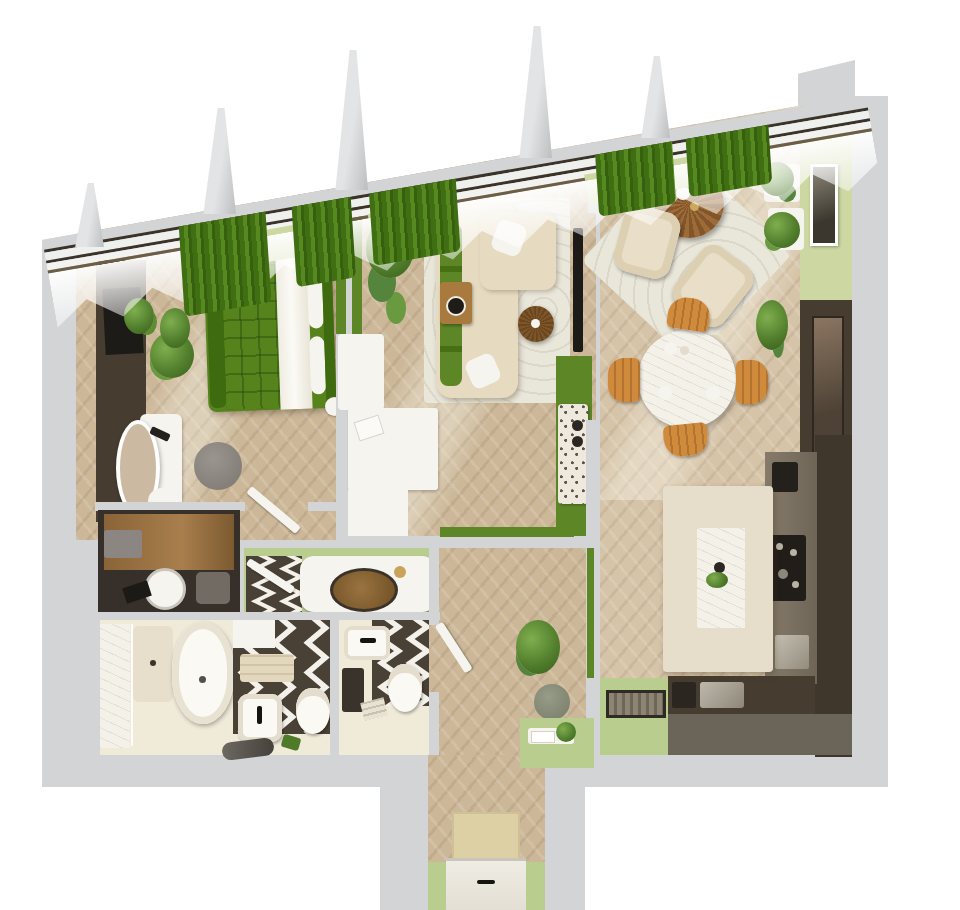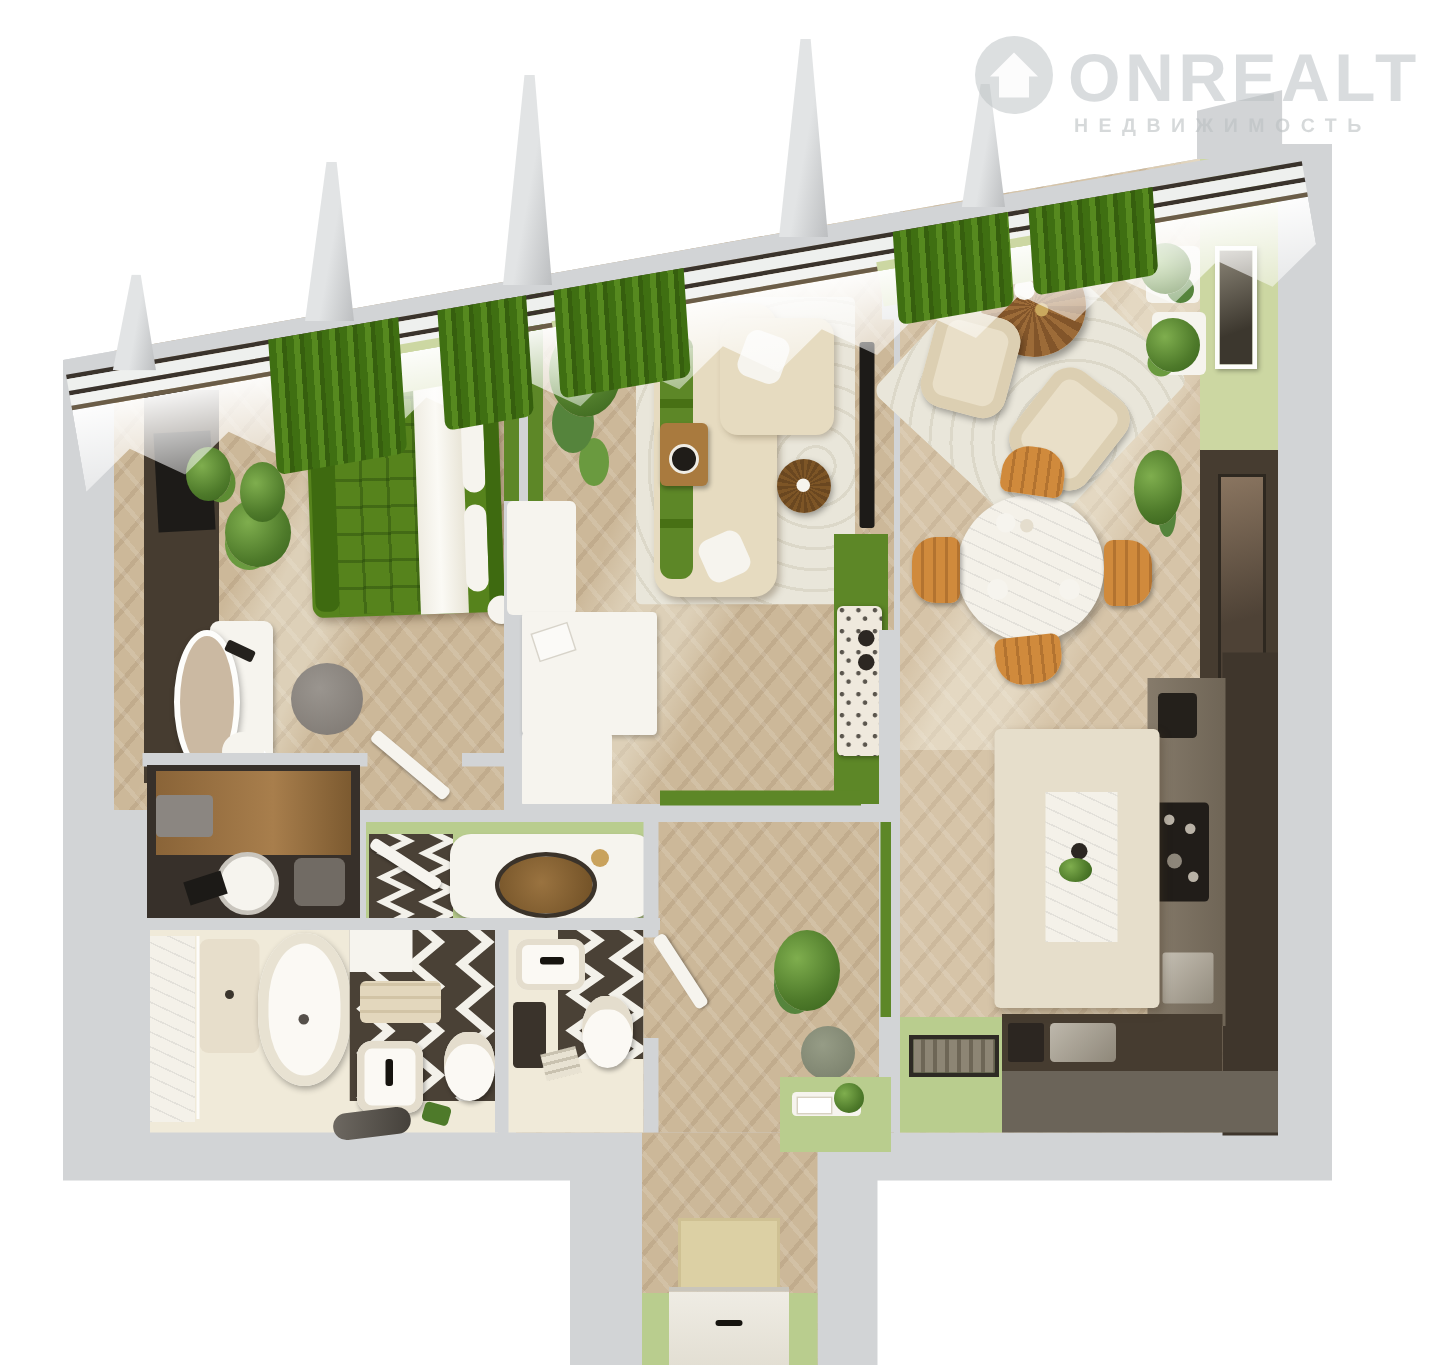"ONREALT" div.a { html: <div> <svg> <circle></circle> <path></path> </svg> <span>ONREALT</span> <span>НЕДВИЖИМОСТЬ</span> </div> -> none }
